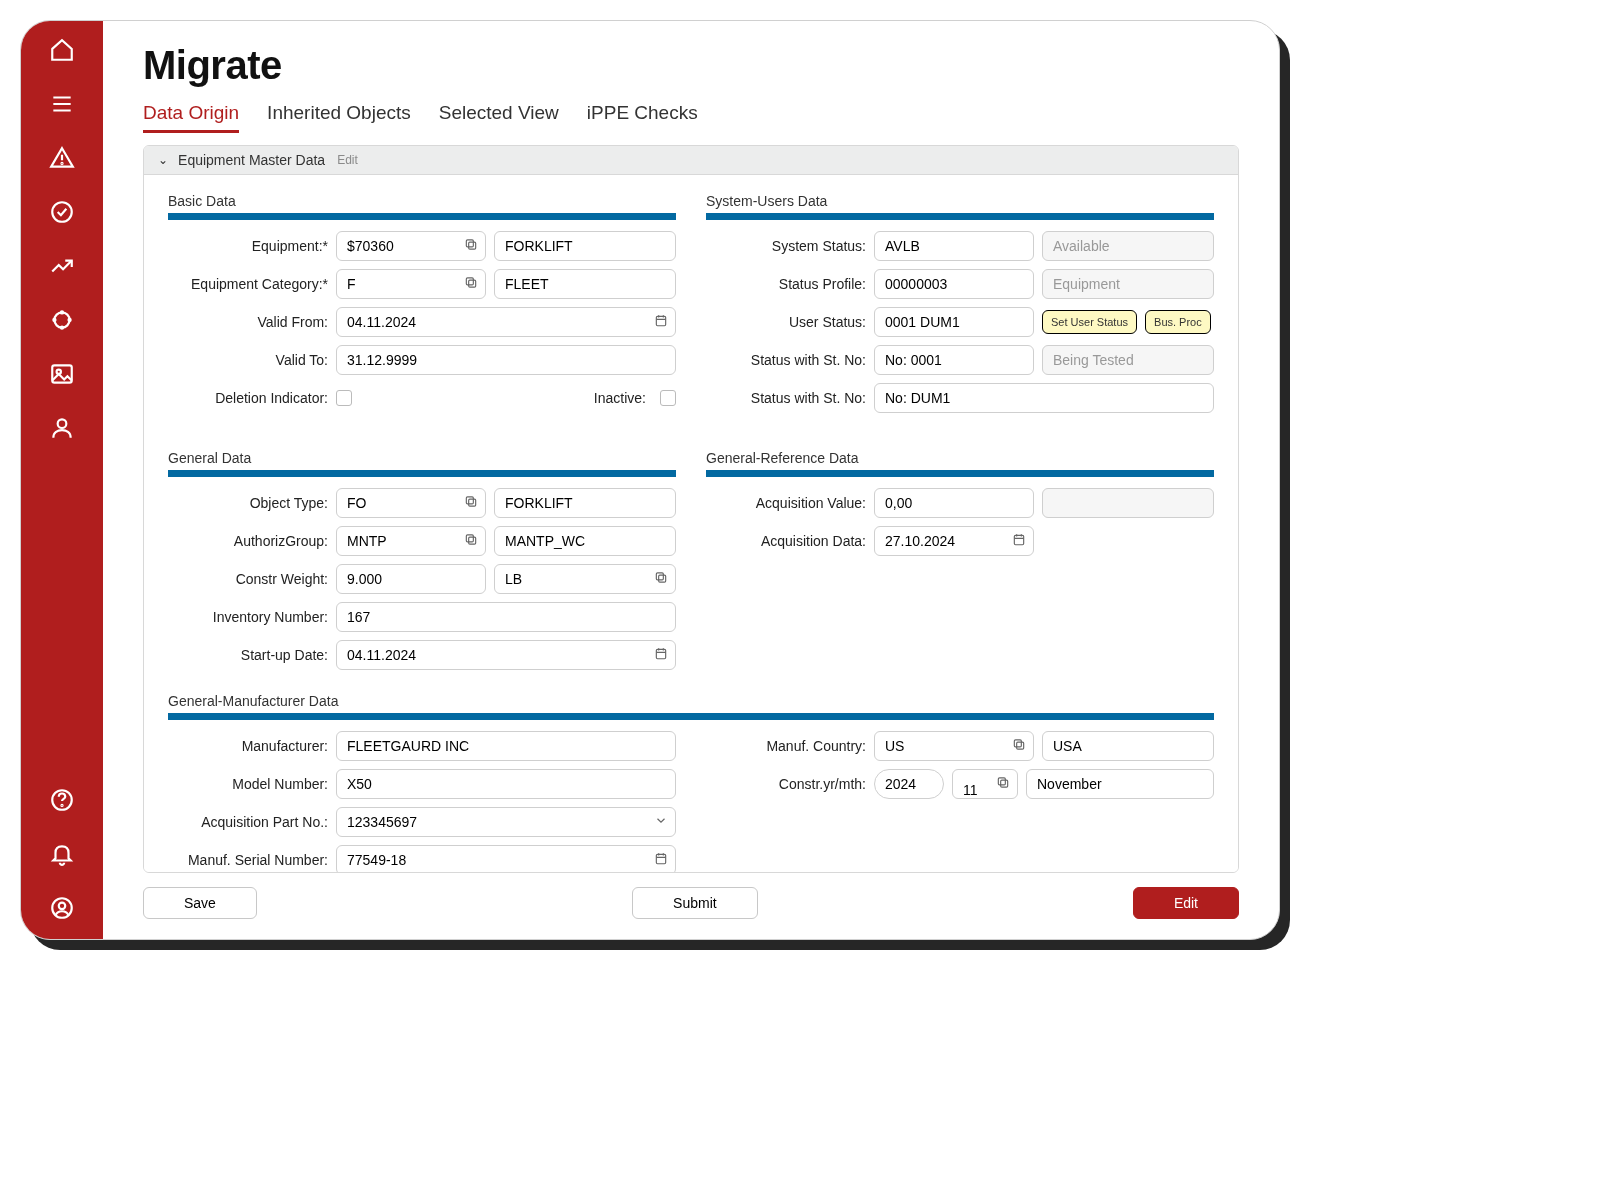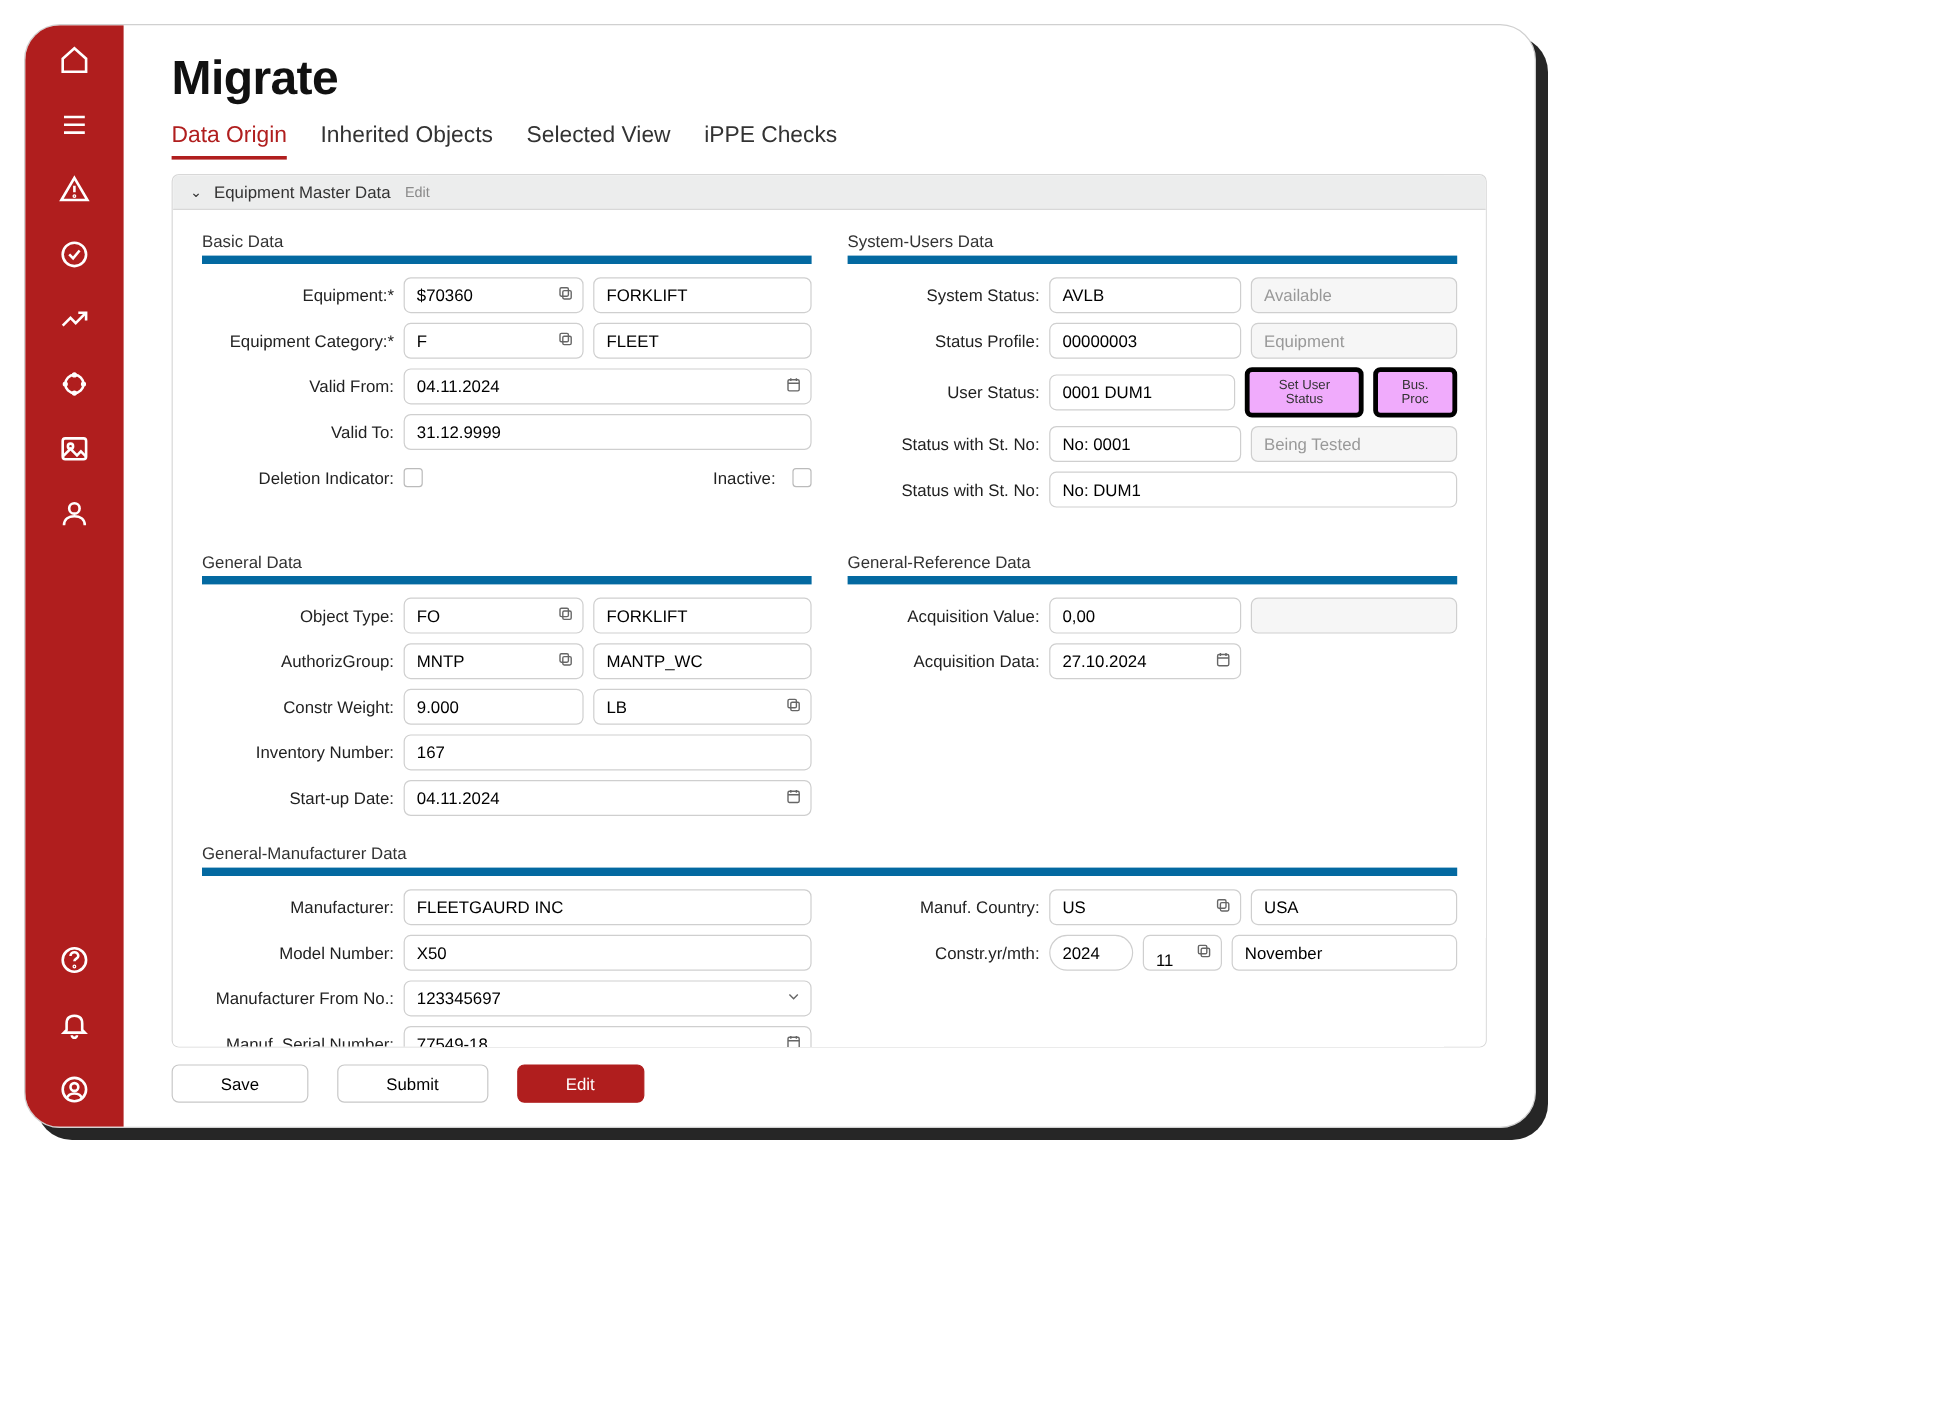"Set User Status" .mini-btn { background: #f0abfc -> #fef9c3; border: 4px solid #000000 -> 1px solid #000000 }
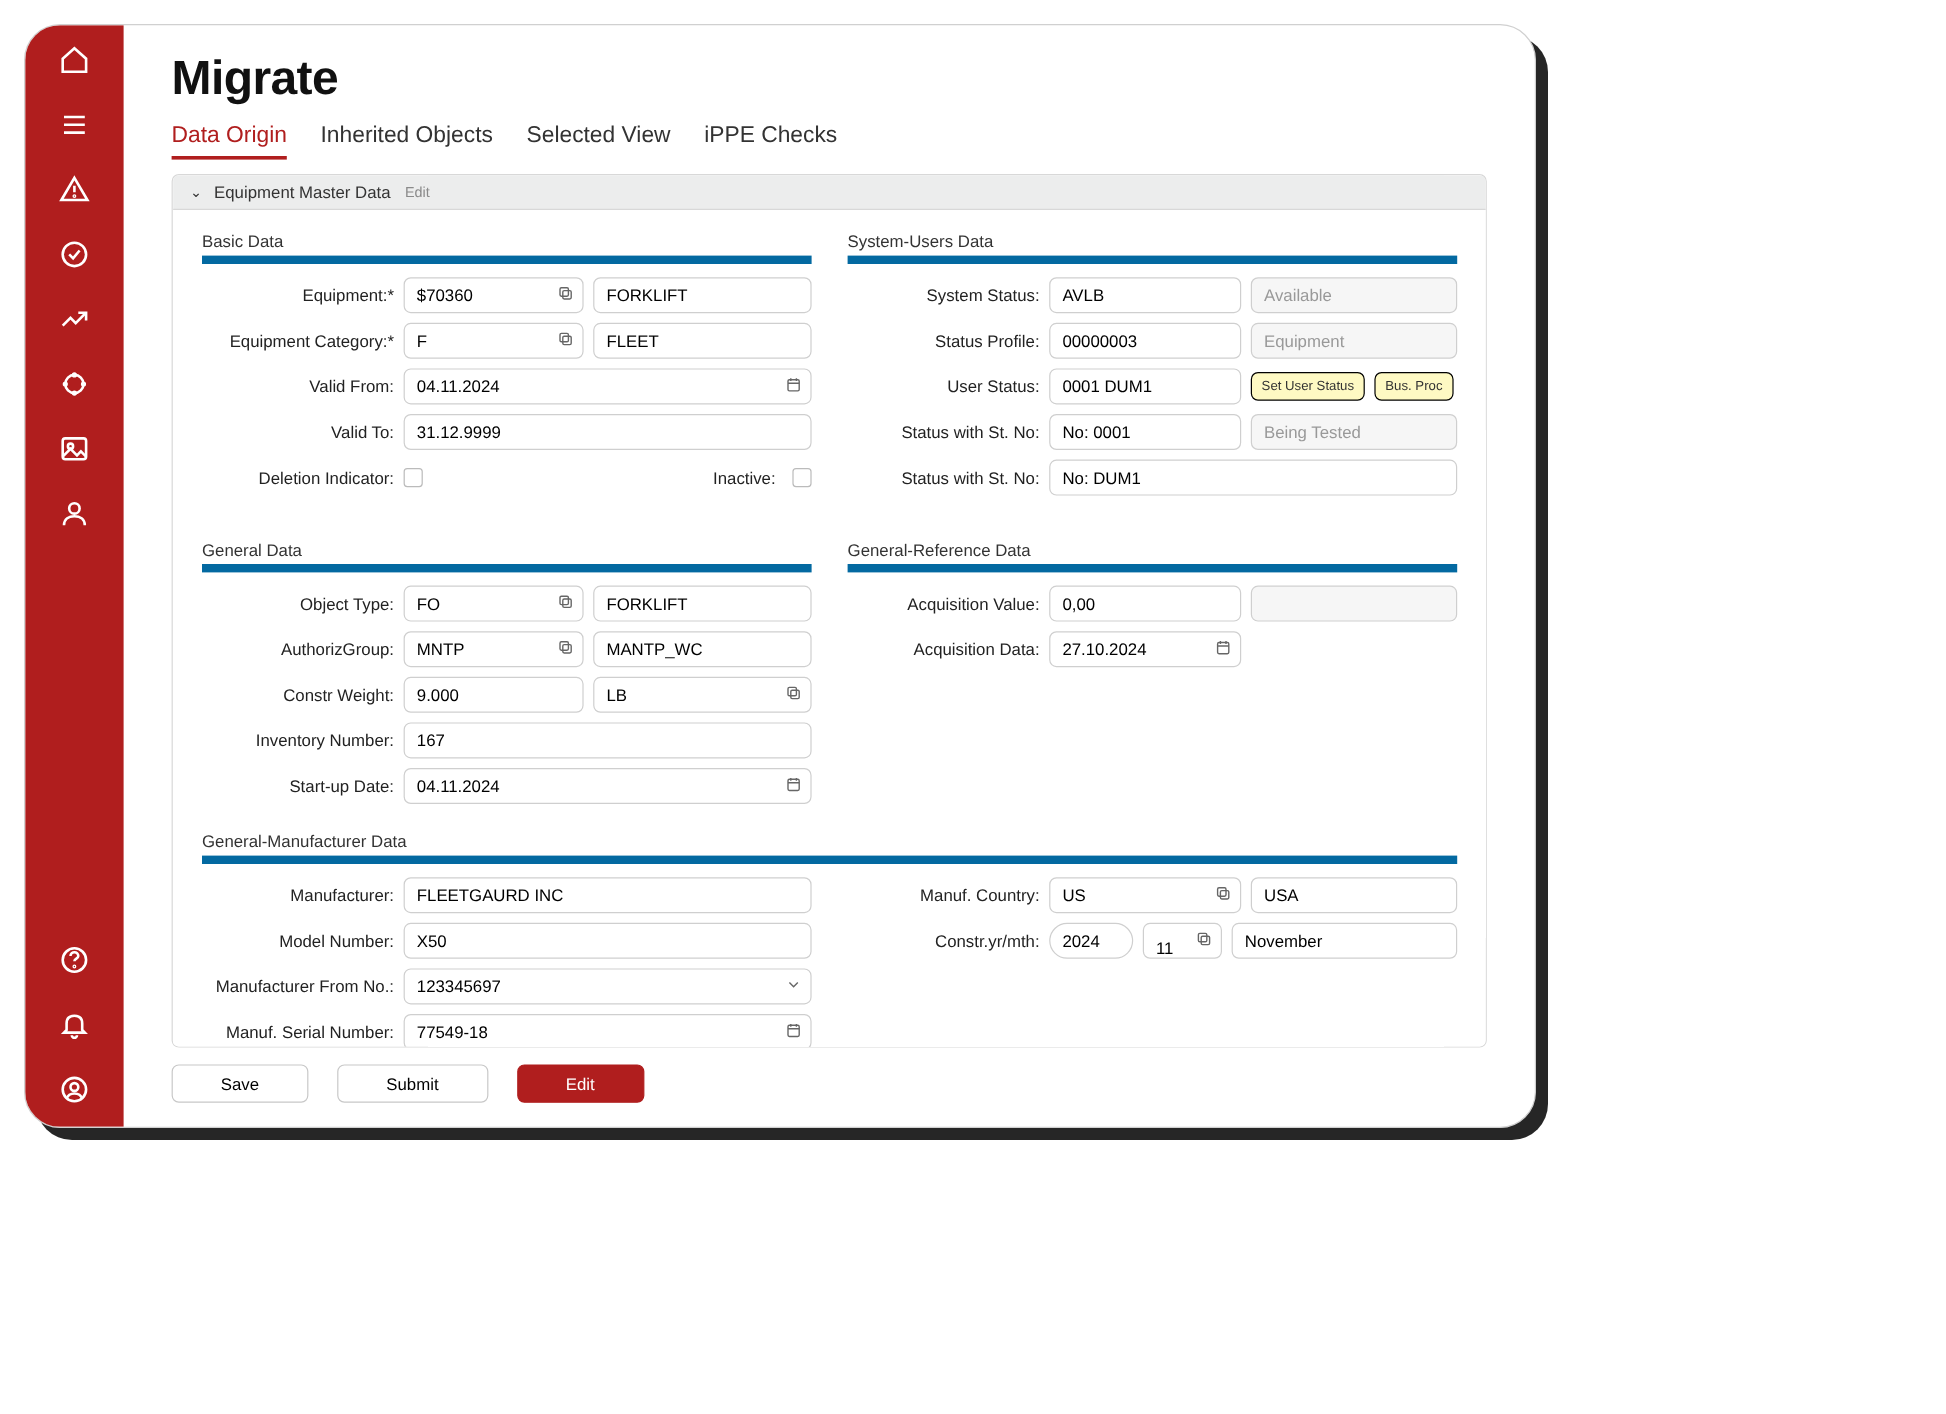"Manufacturer From No.:" div.lbl { text: Manufacturer From -> Acquisition Part }
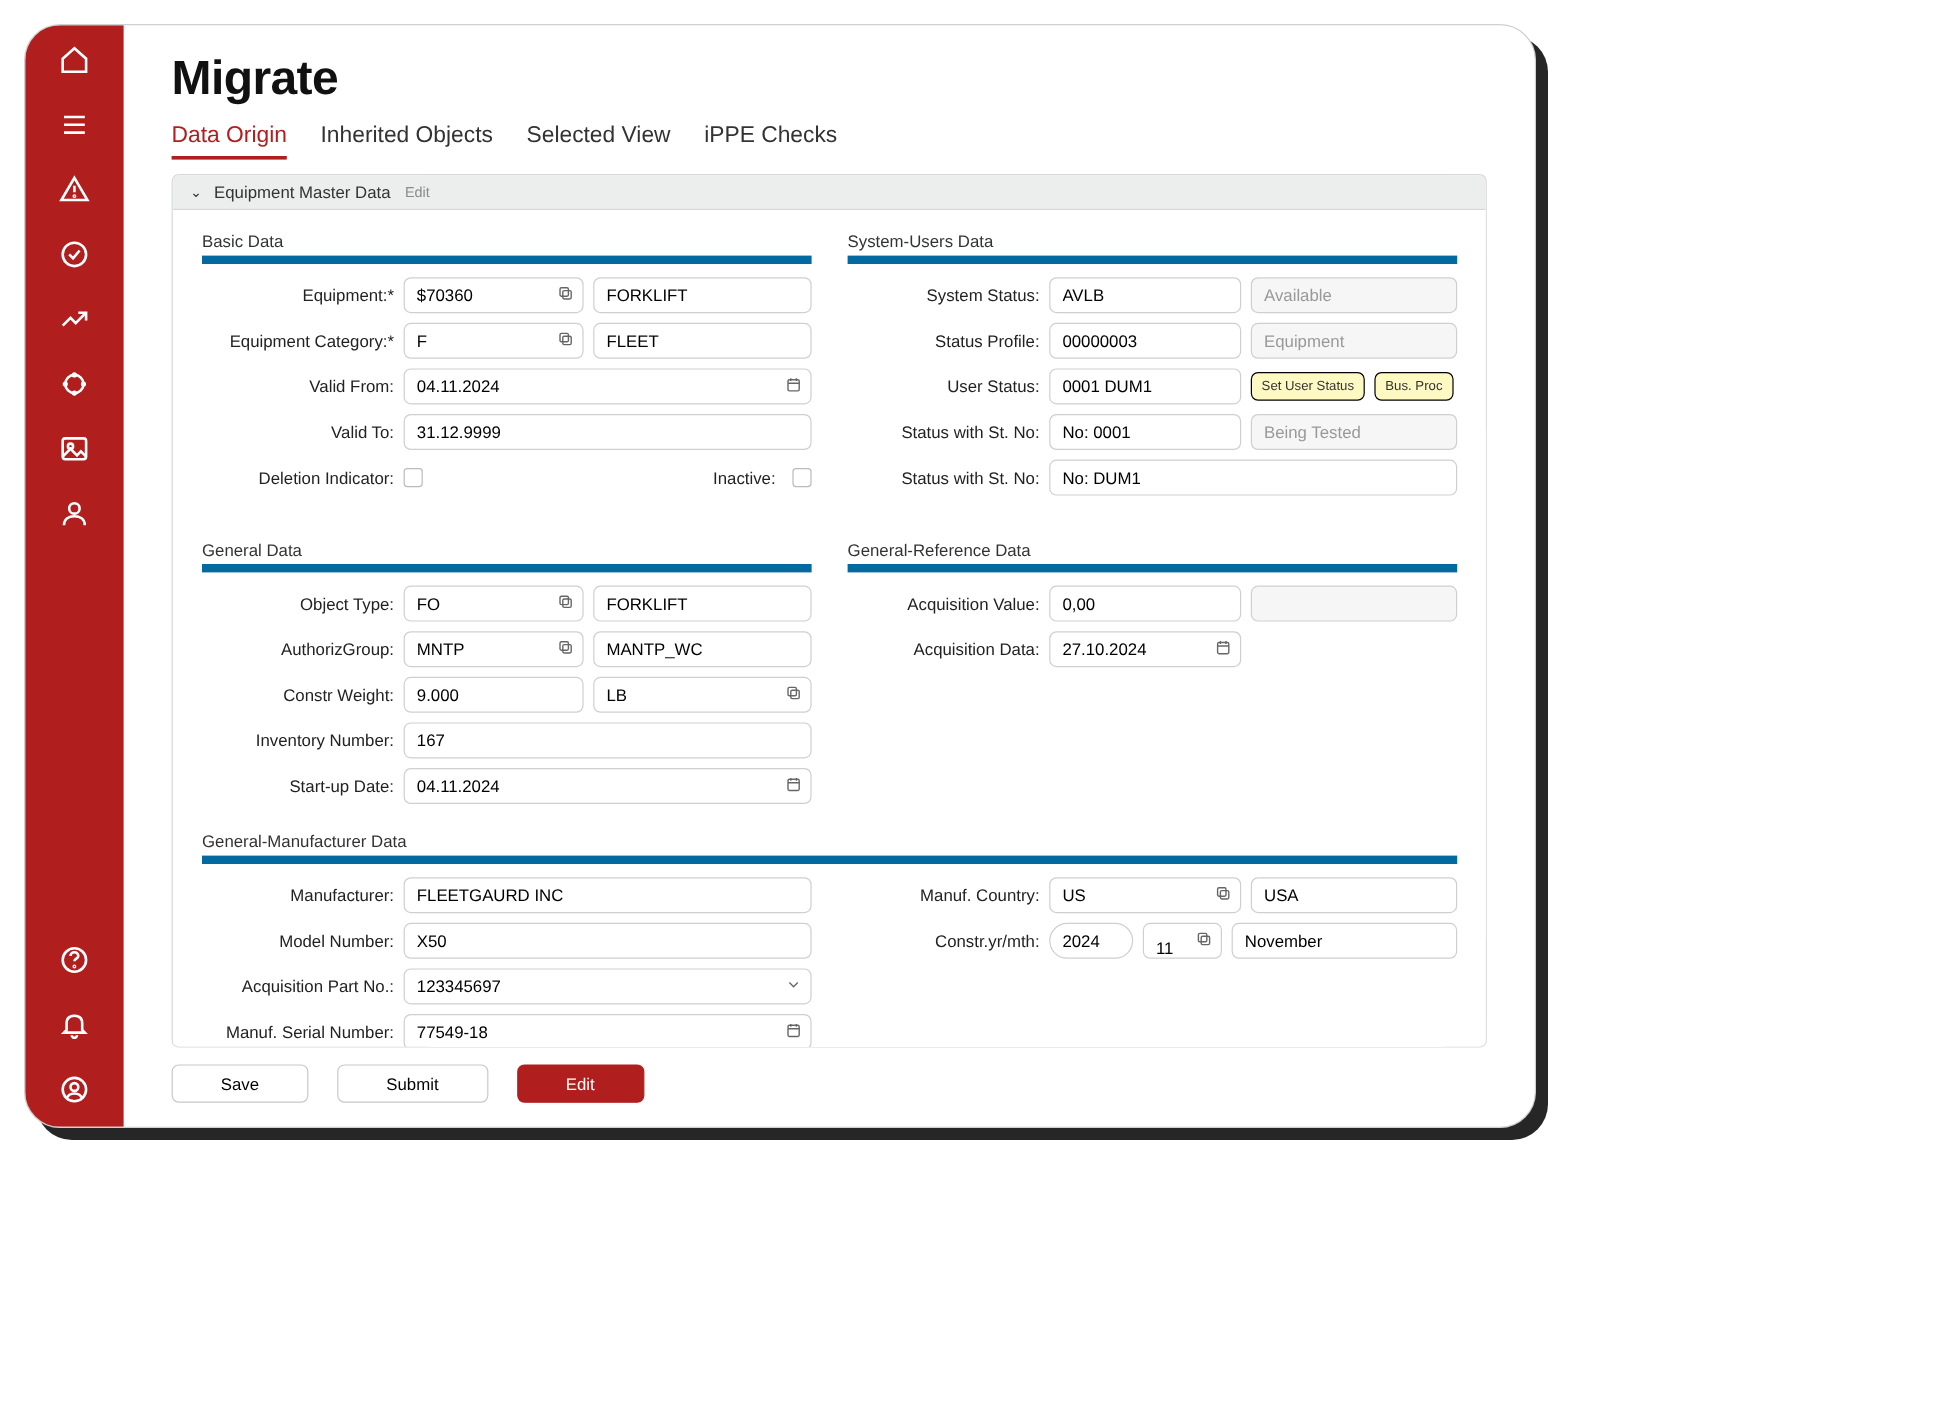"Save" .footer { justify-content: flex-start -> space-between }
